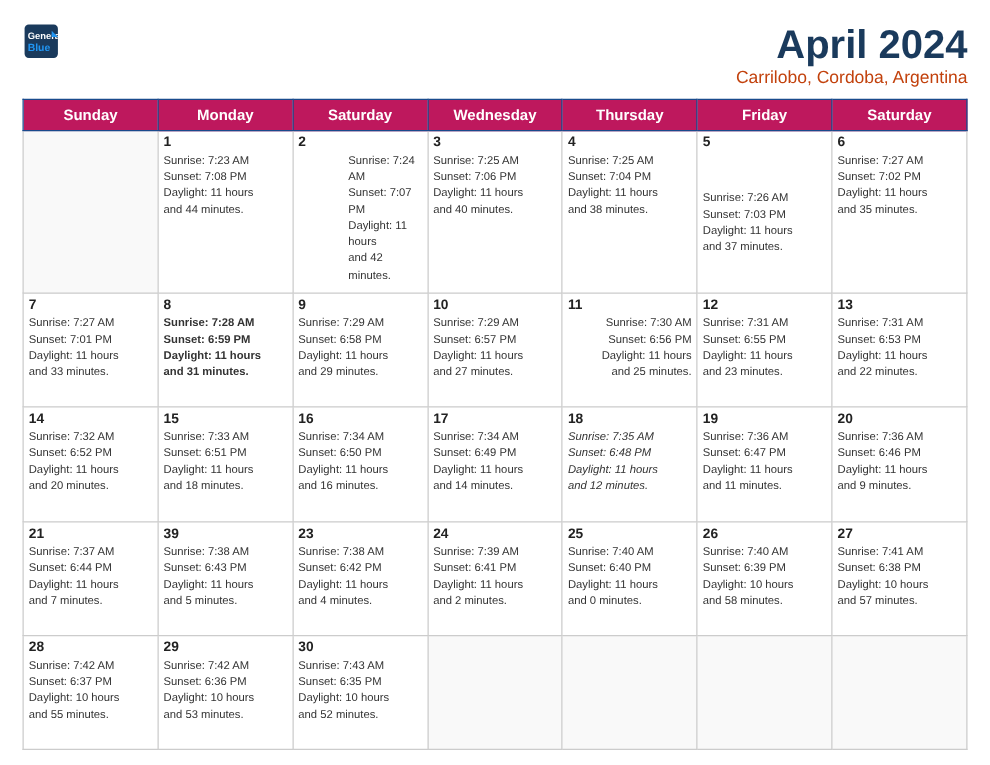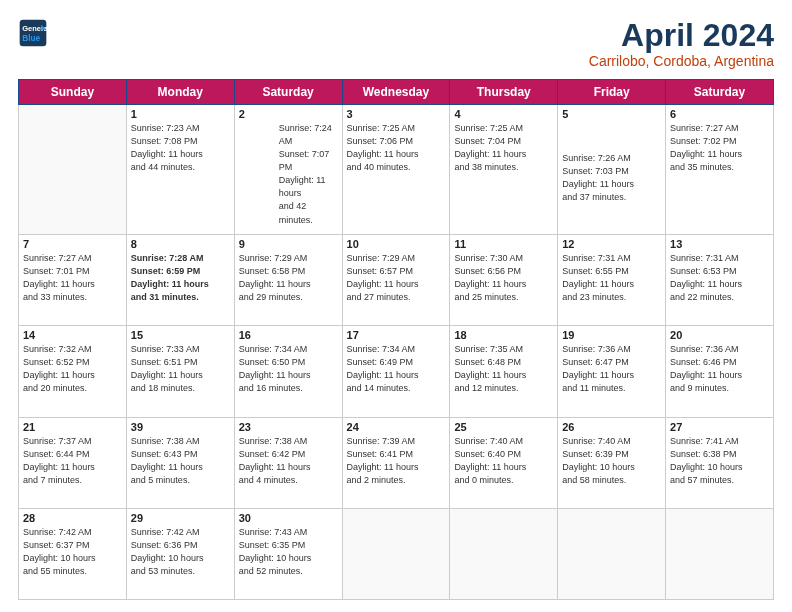"Sunrise: 7:30 AM" div.day-info { text-align: none -> right }
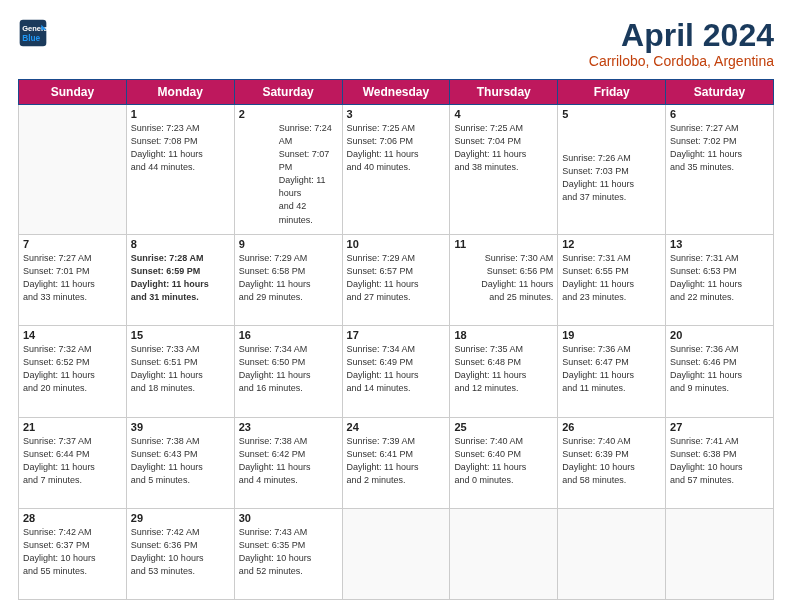"Sunrise: 7:35 AM" div.day-info { font-style: none -> italic }
